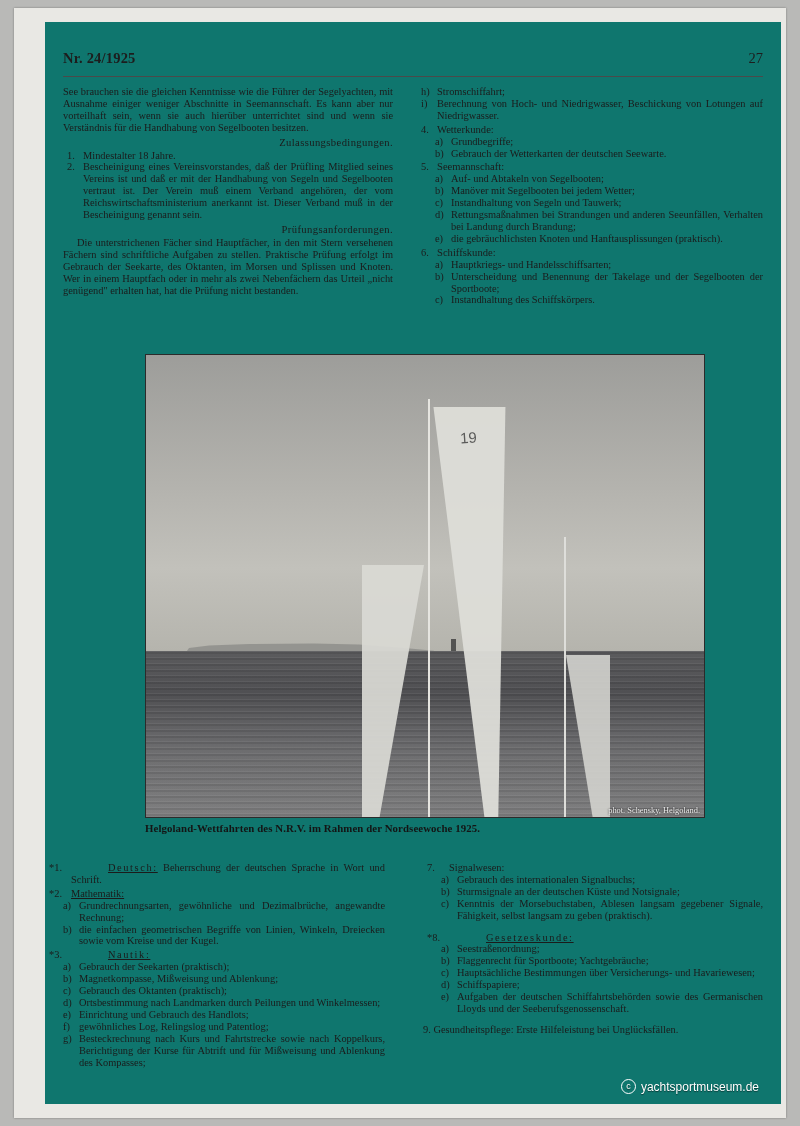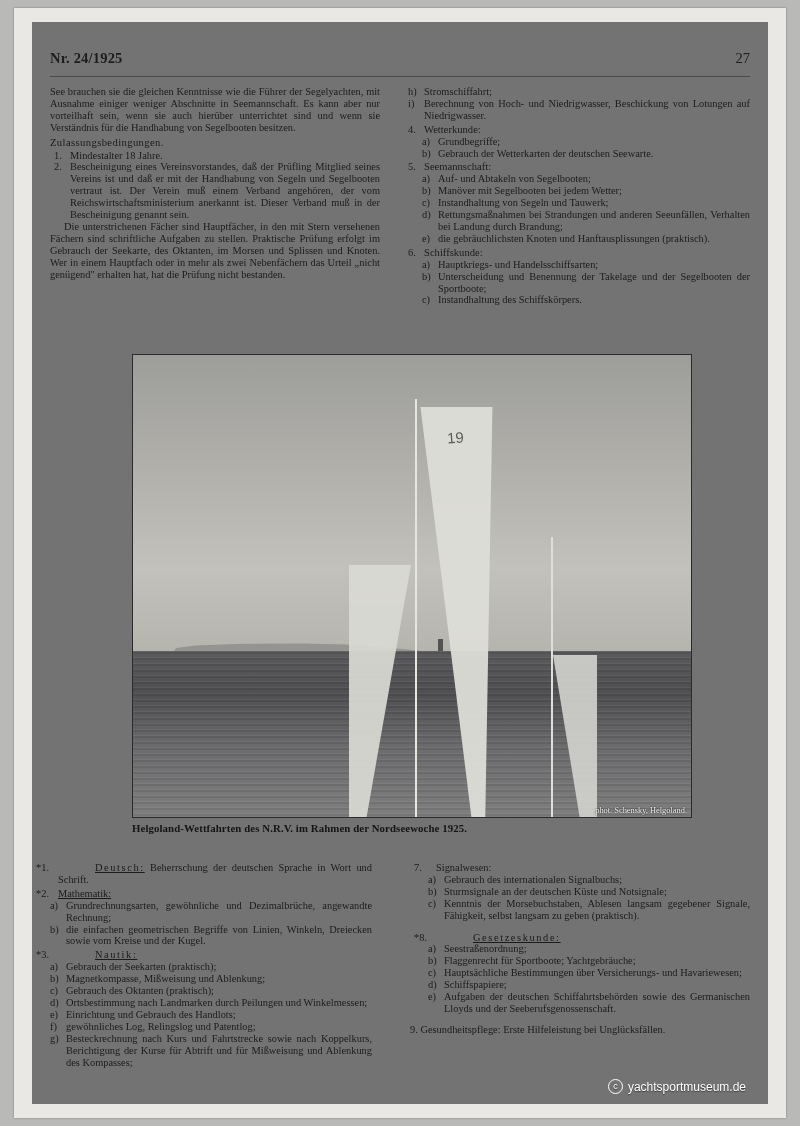"Nr. 24/1925" .sheet { background: #737373 -> #0f766e; left: 18px -> 31px }
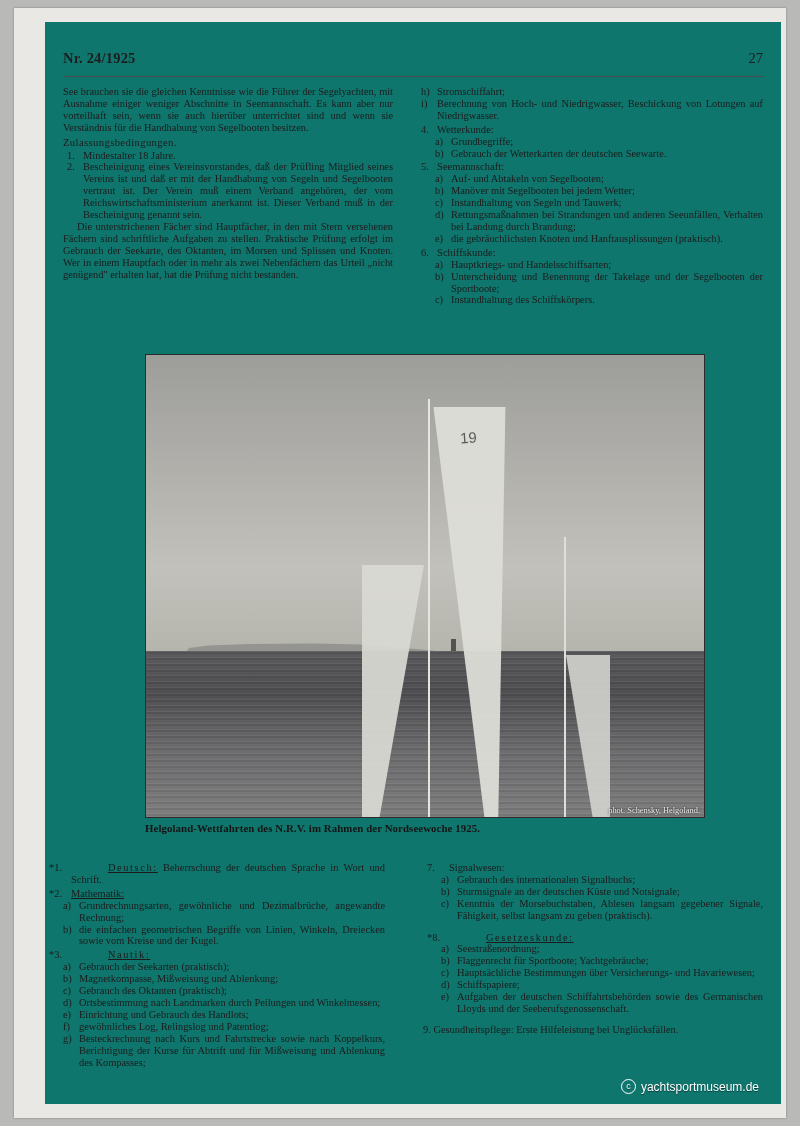"Zulassungsbedingungen." .ctr-head { text-align: left -> right }
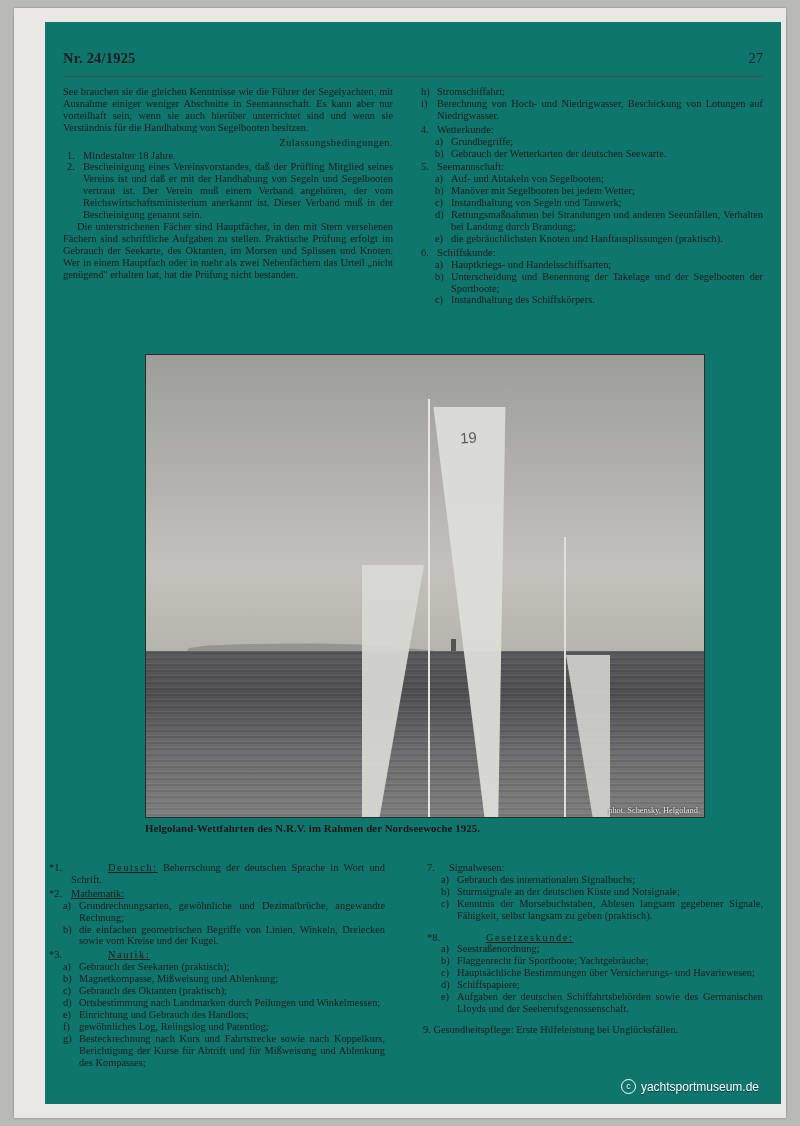"Prüfungsanforderungen." p.ctr-head { html: none -> <p>Prüfungsanforderungen.</p> }
